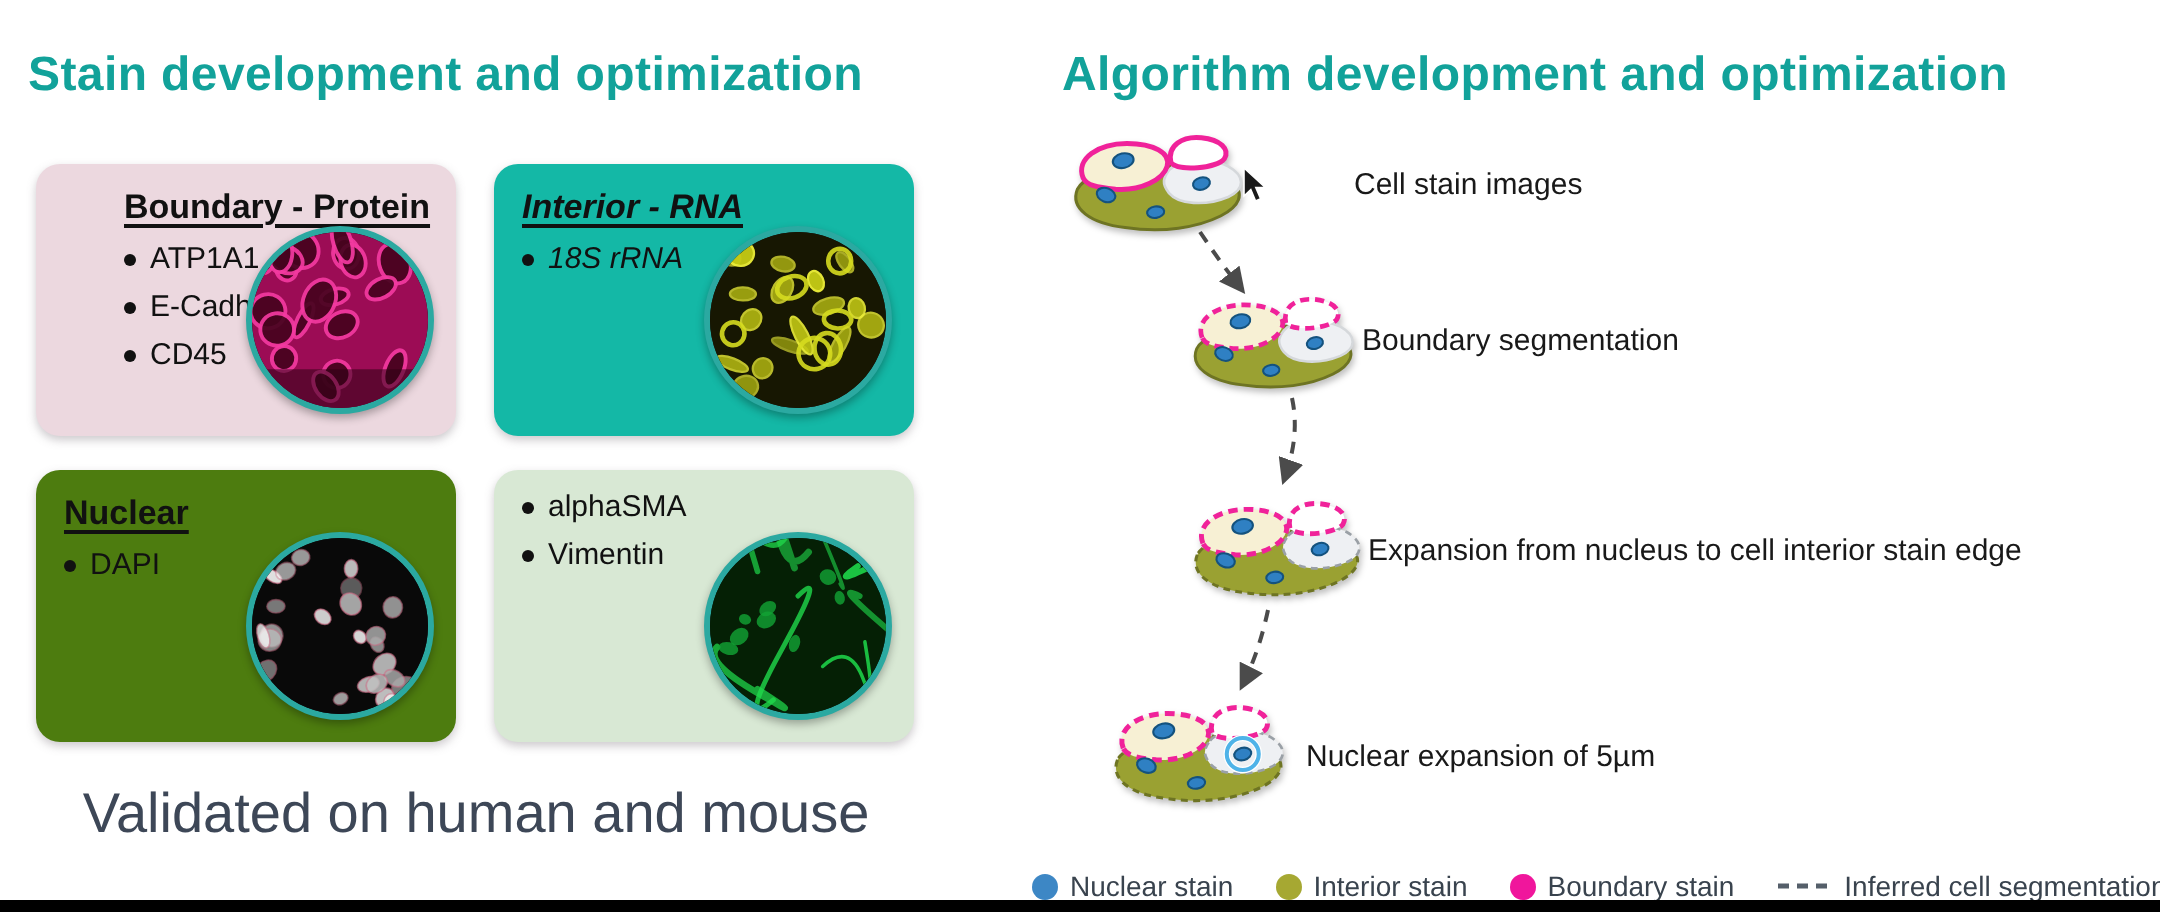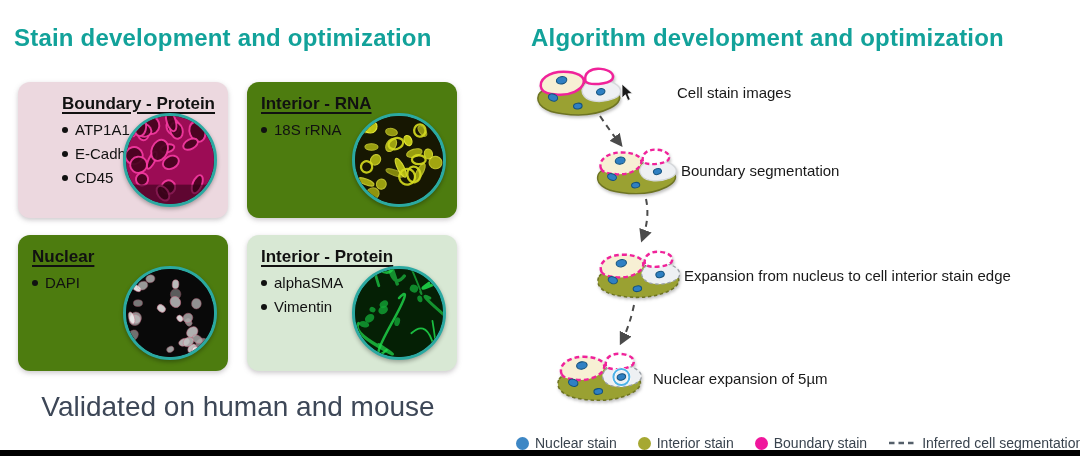"Interior - RNA" div.stain-card { background: #4d7c0f -> #14b8a6; font-style: none -> italic }
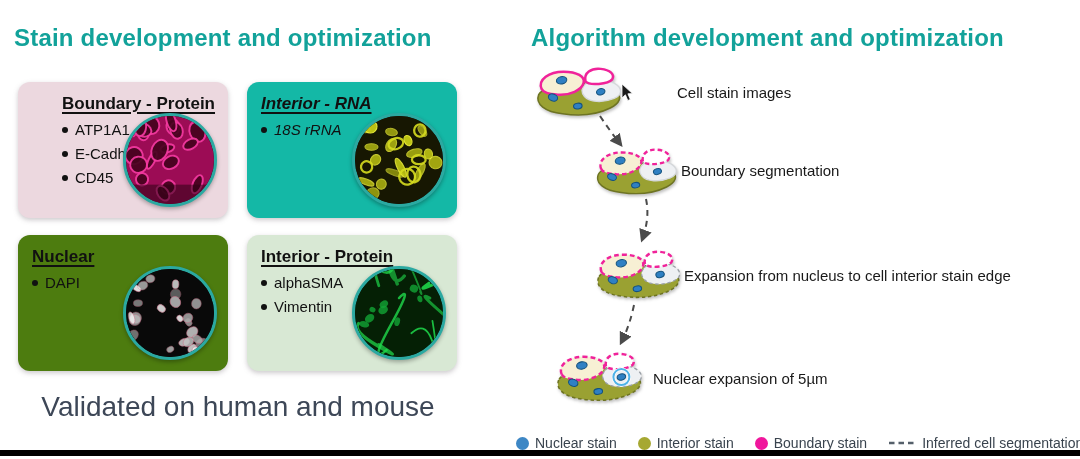"Interior - Protein" div.card-title { html: <div>Interior - Protein</div> -> none }
